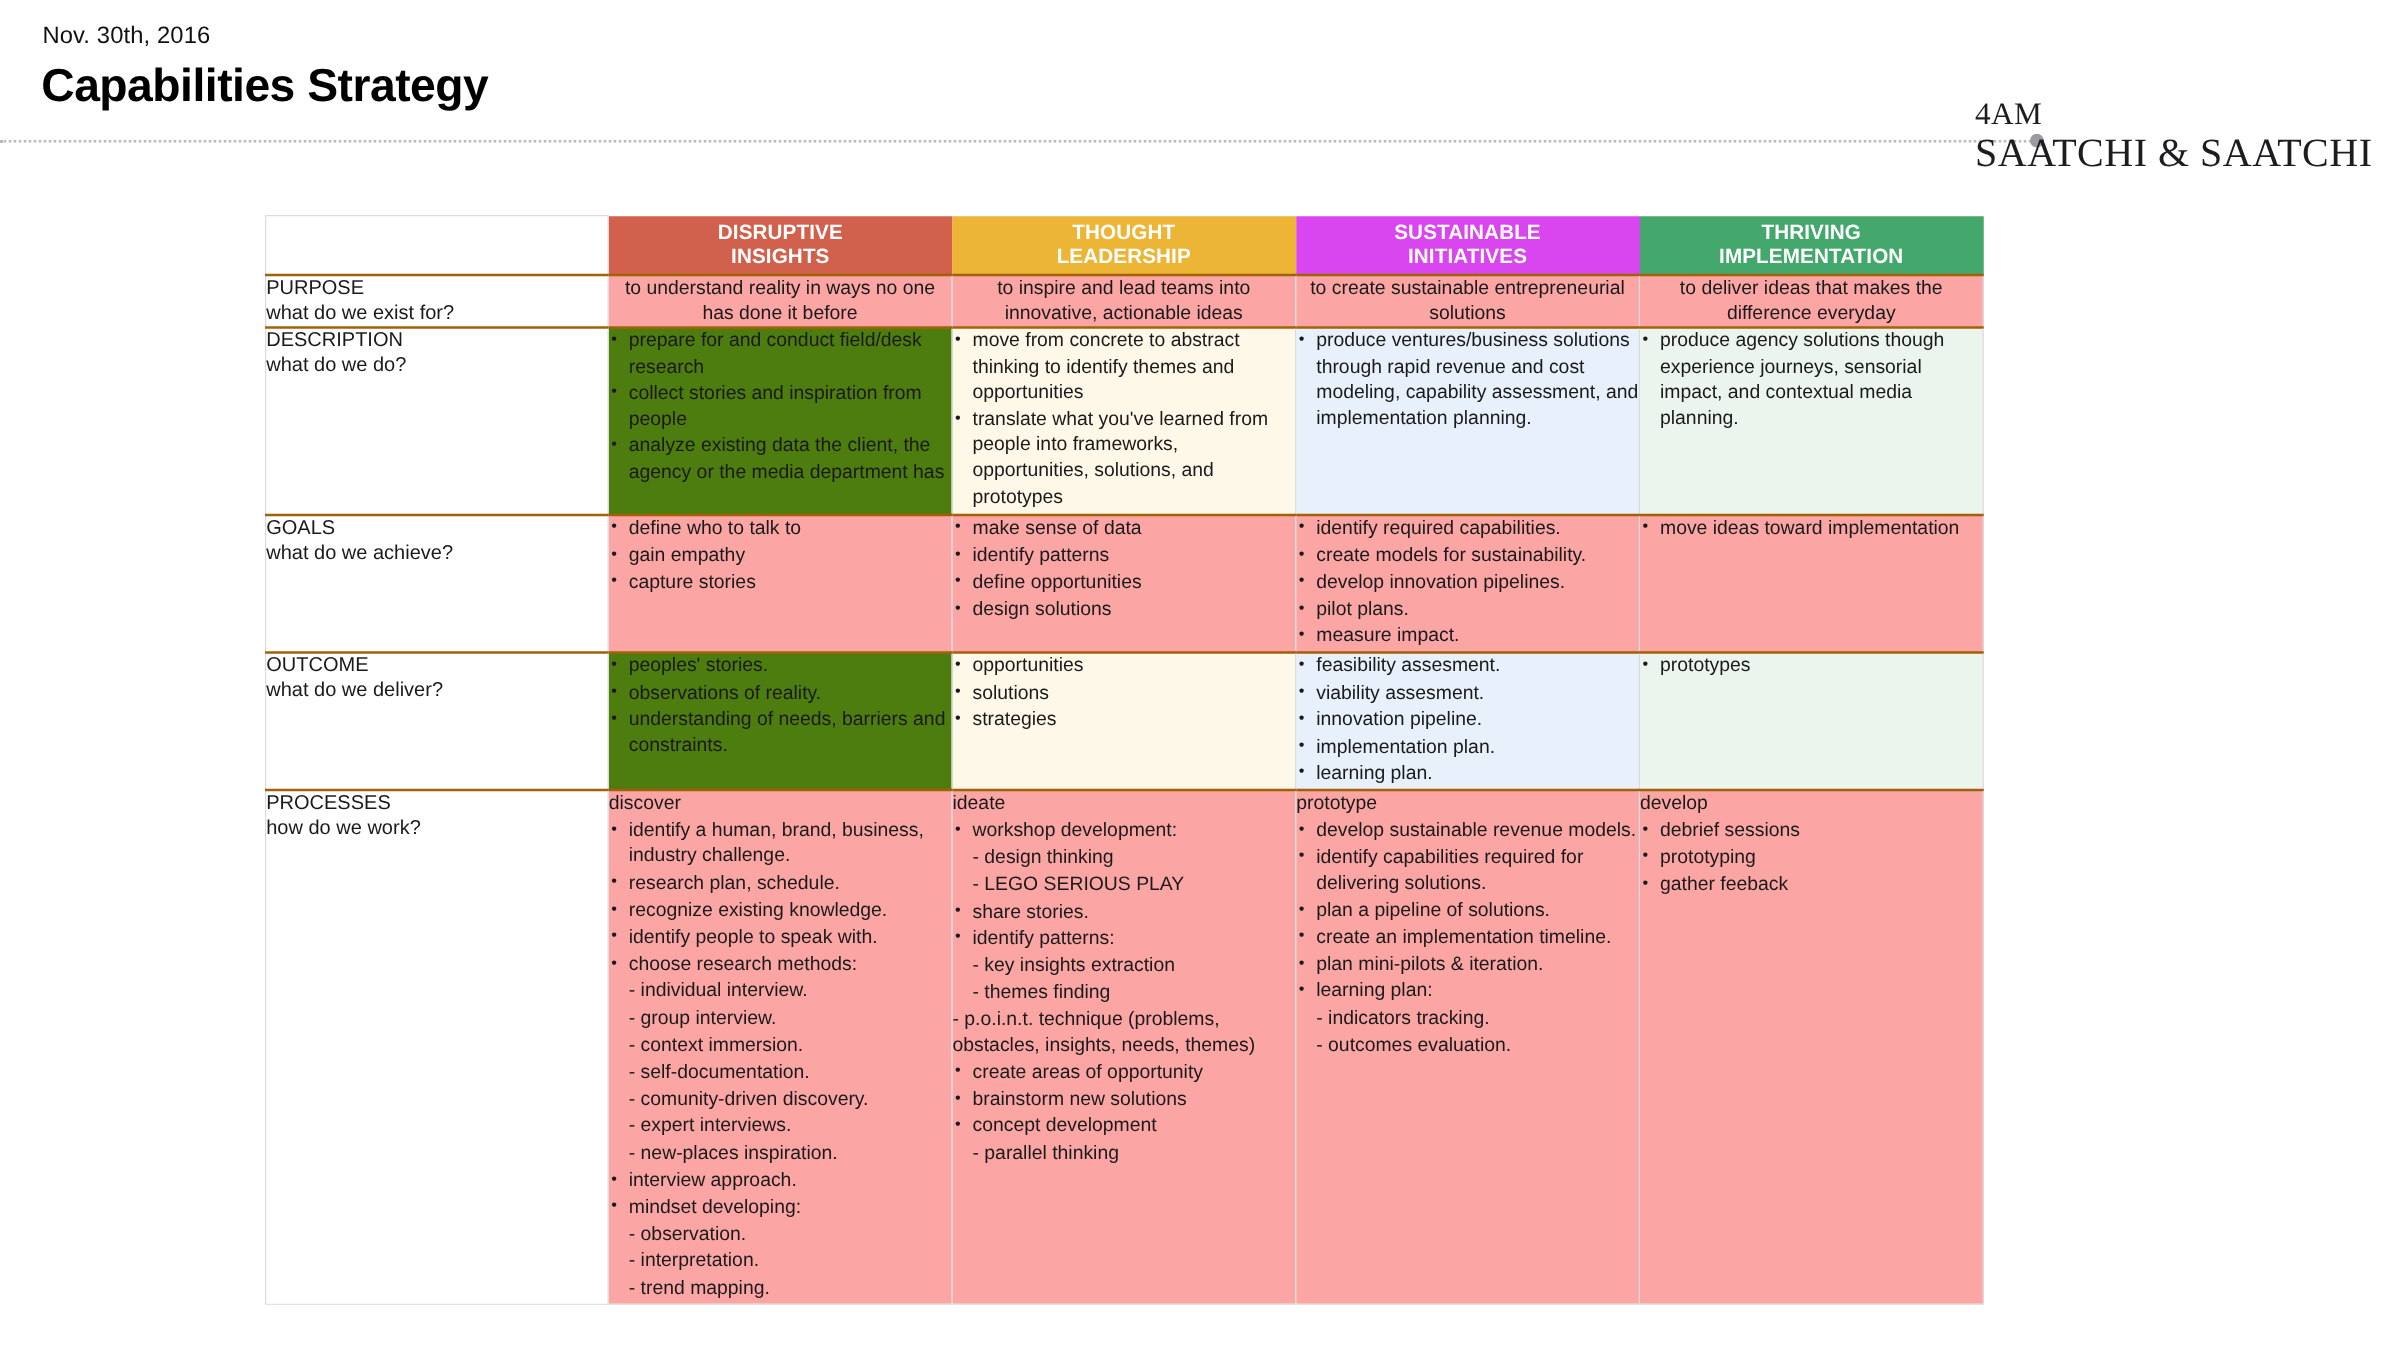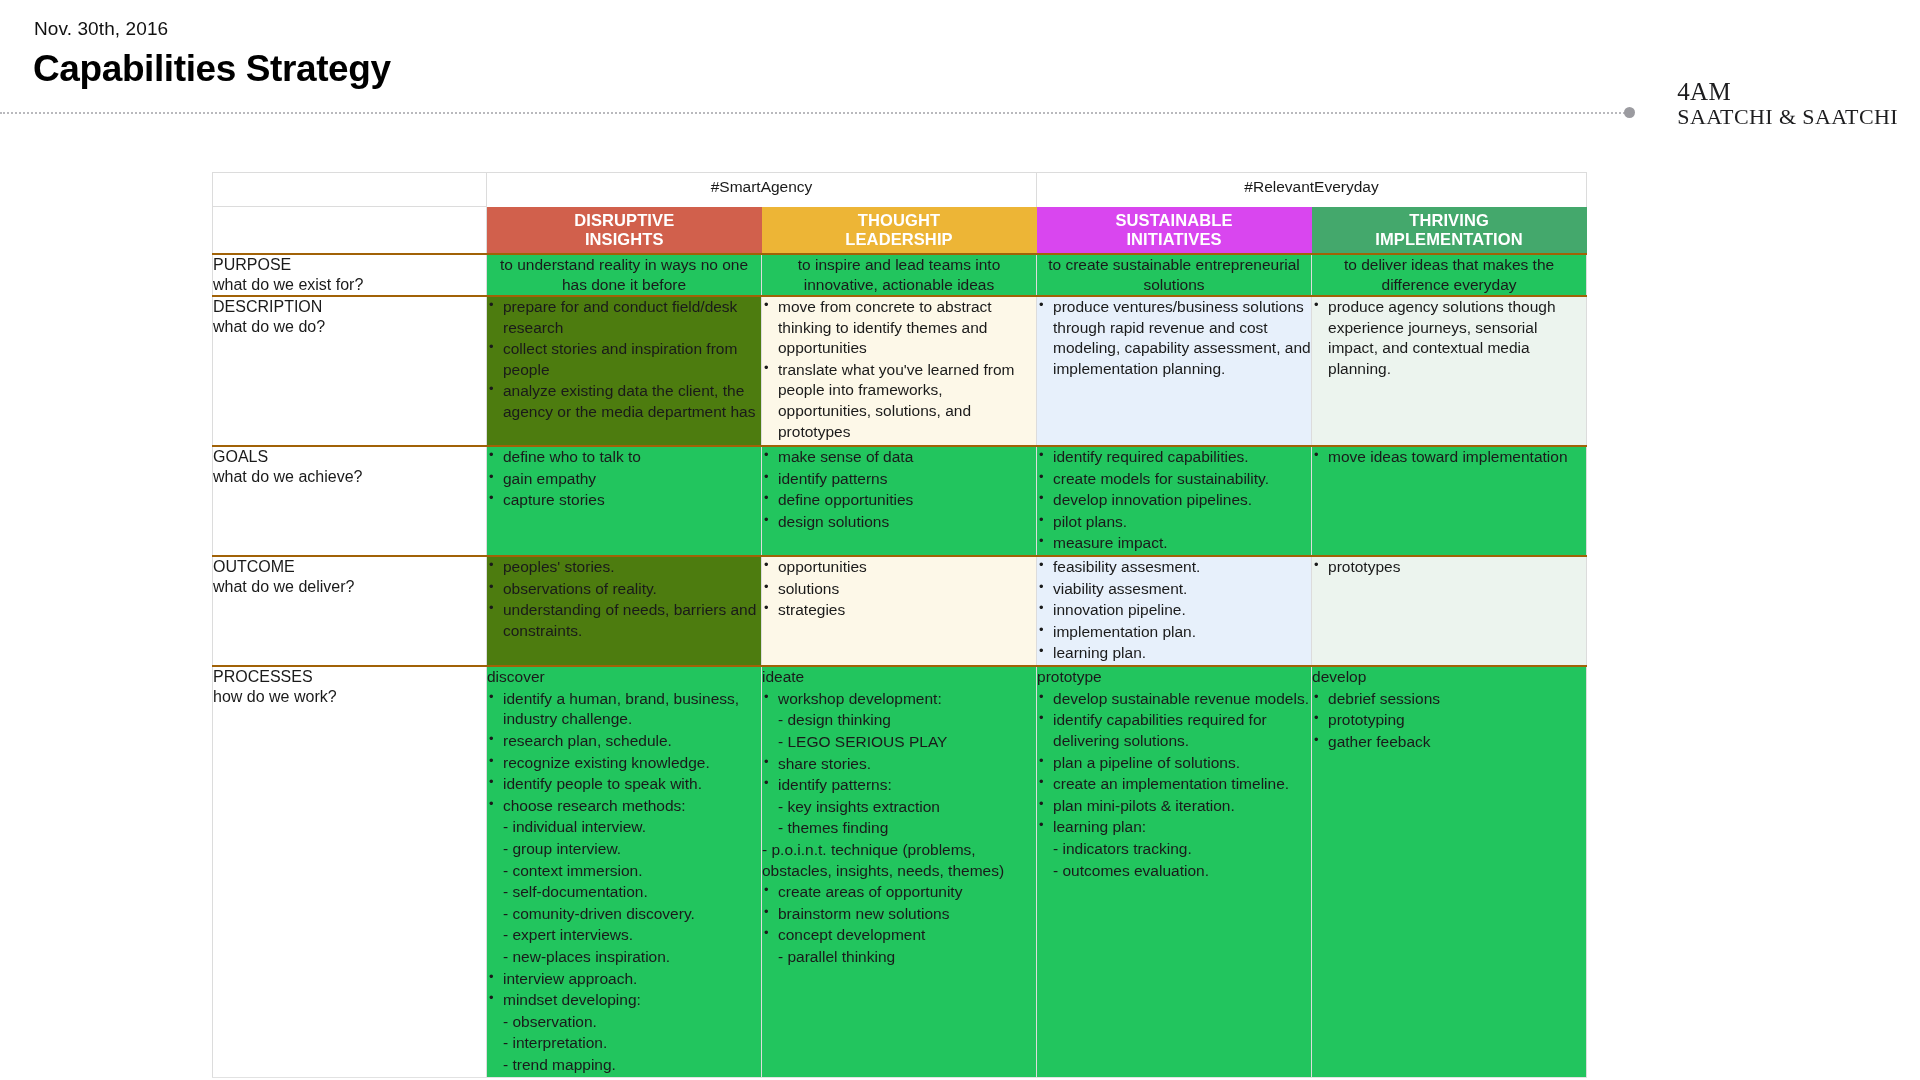"SAATCHI & SAATCHI" .brand-bottom { font-size: 22px -> 32px }
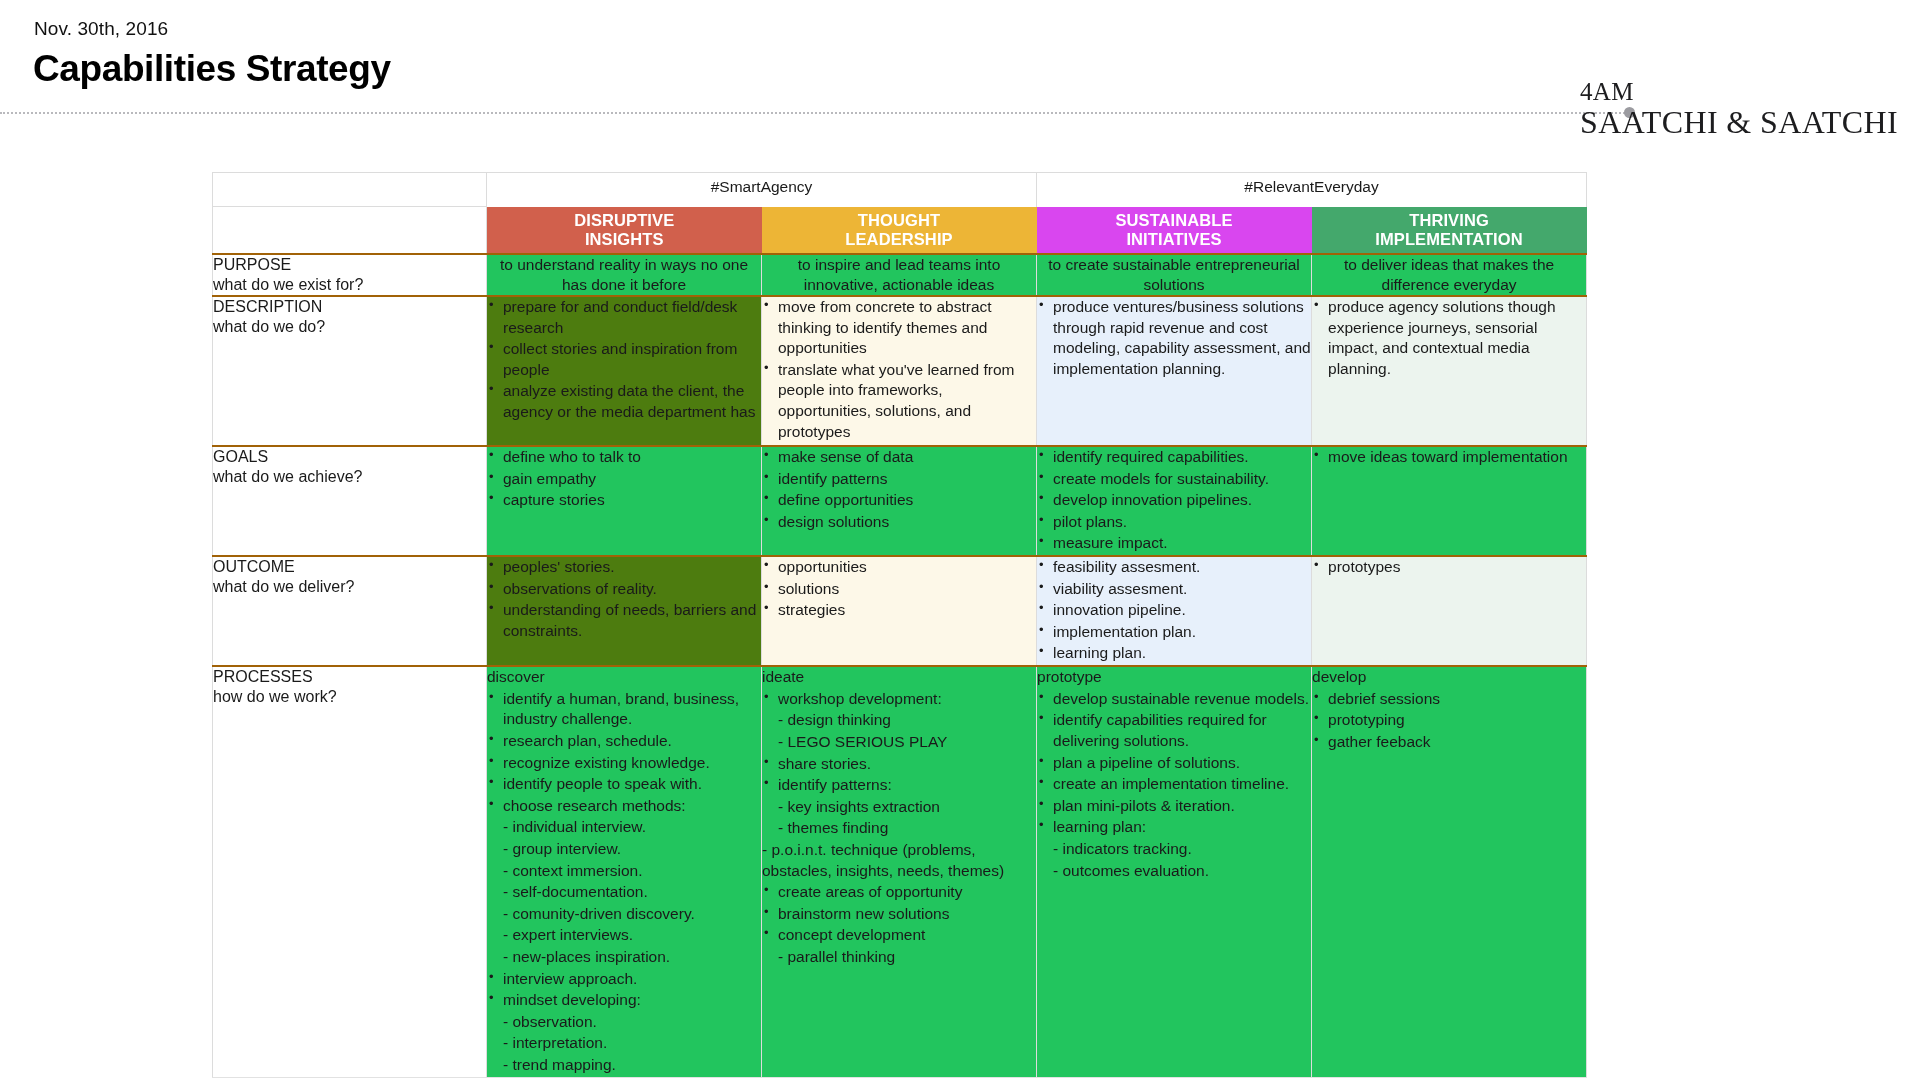"#SmartAgency" tr.hash-row { html: <tr> <td></td> <td>#SmartAgency</td> <td>#RelevantEveryday</td> </tr> -> none }
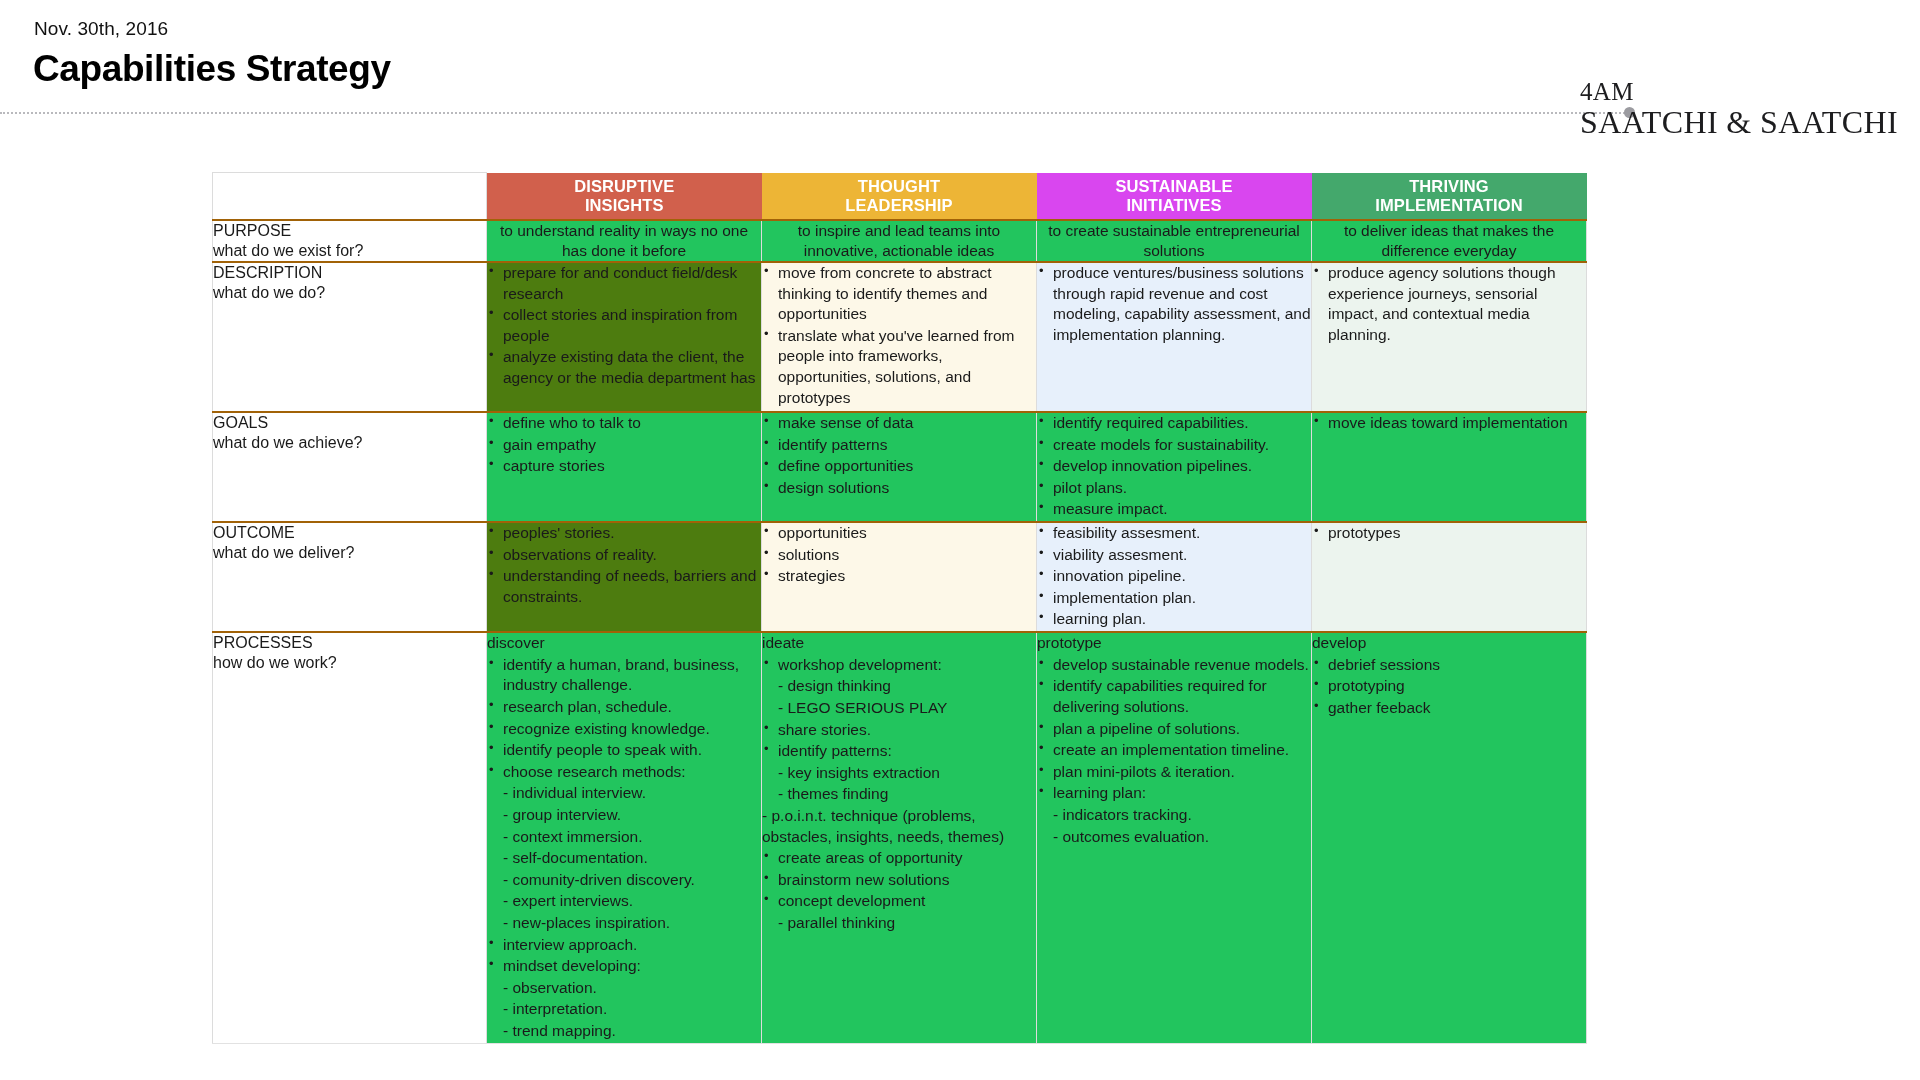"to understand reality in ways" .fill-none { background: #22c55e -> #fca5a5 }
